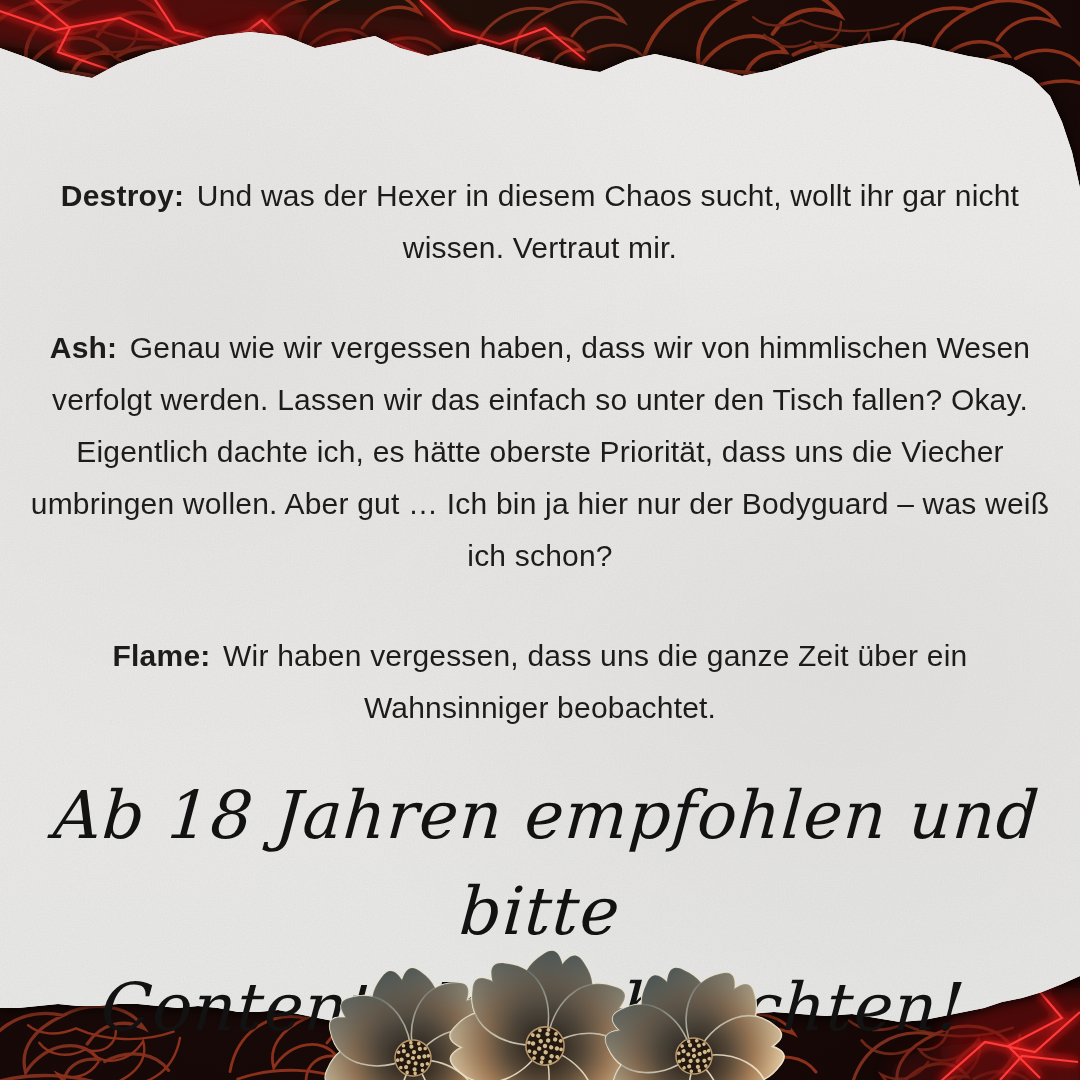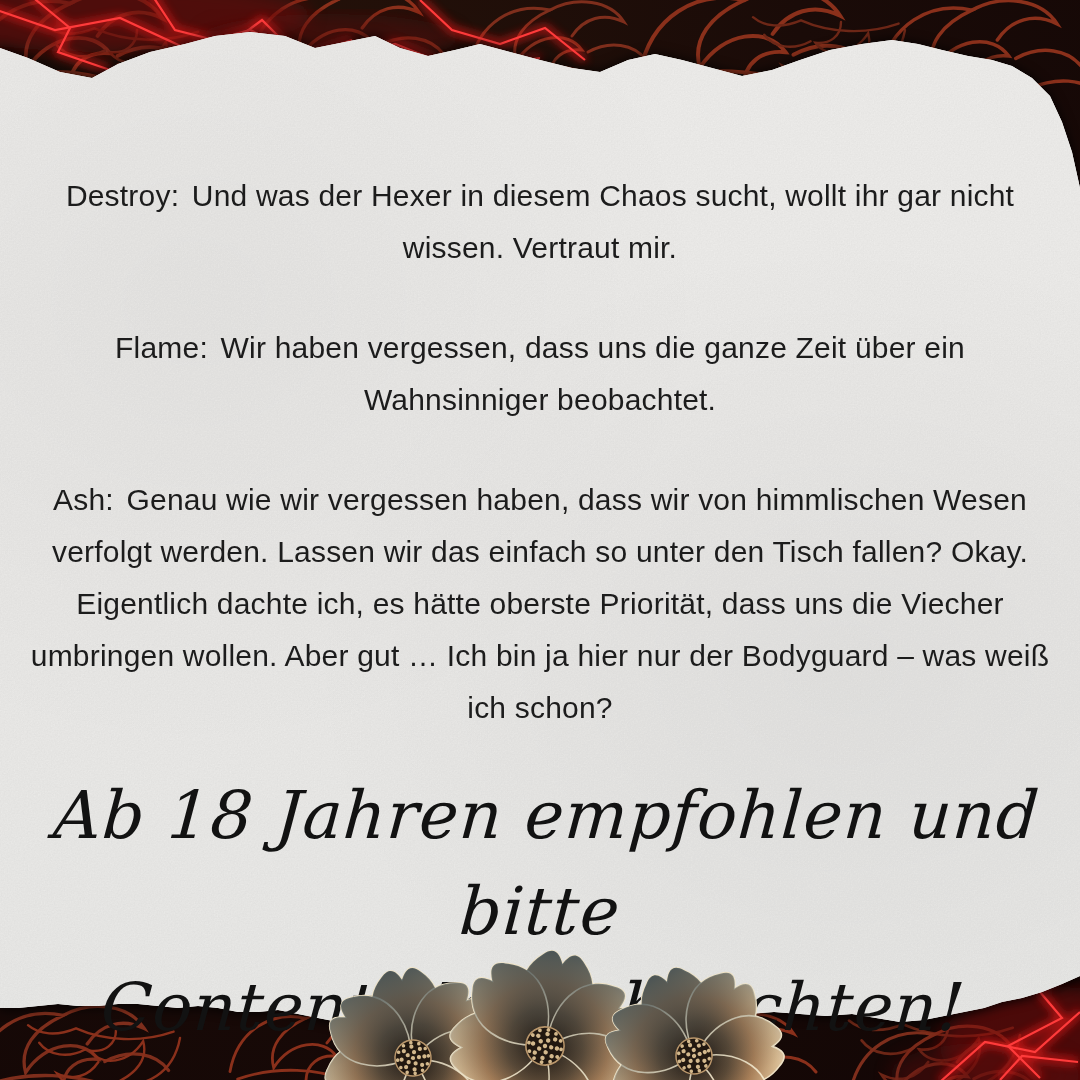"Destroy:" .speaker { font-weight: 400 -> 700 }
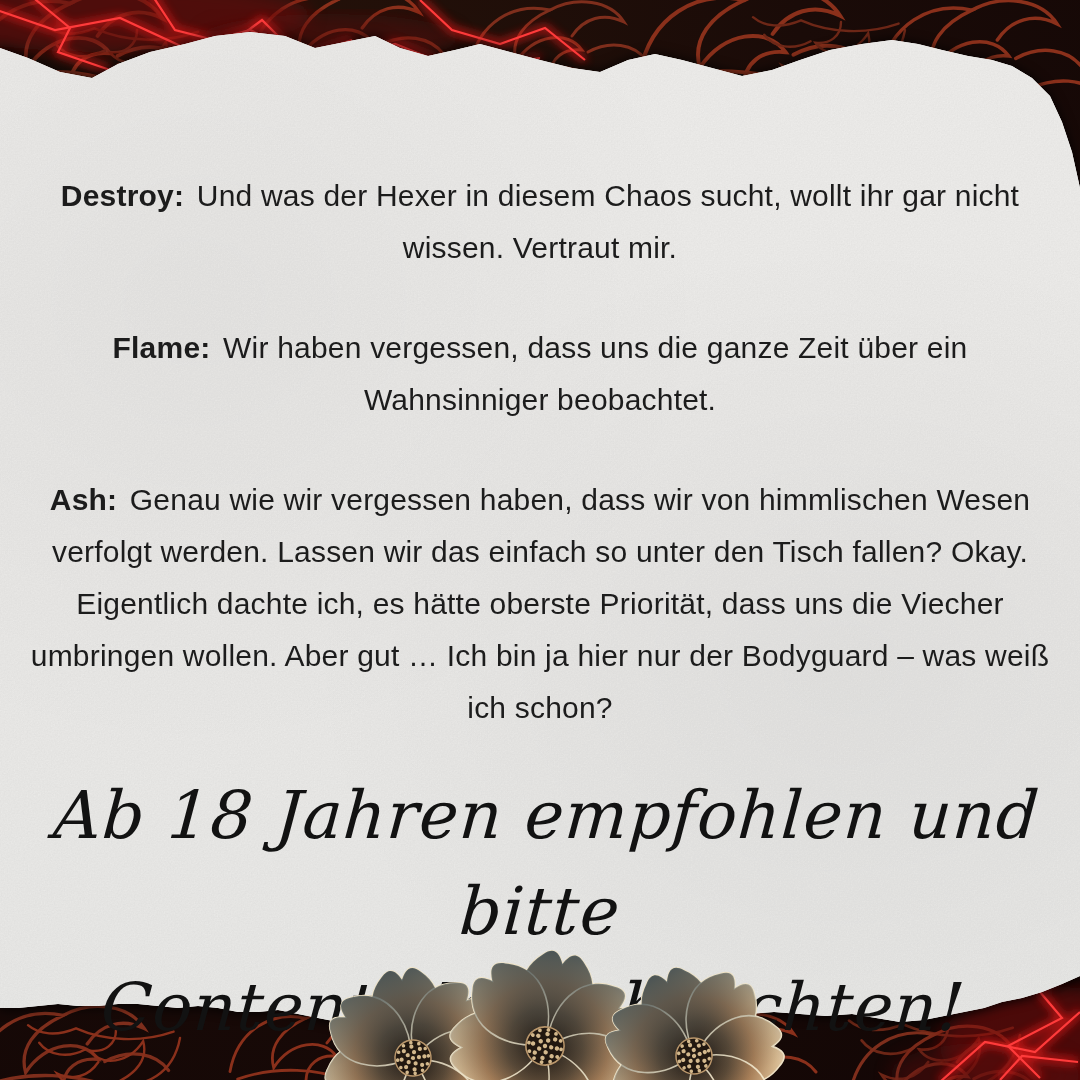"Flame: Wir haben vergessen, dass" p.quote { order: before "Ash: Genau wie wir vergessen" -> after "Ash: Genau wie wir vergessen" }
